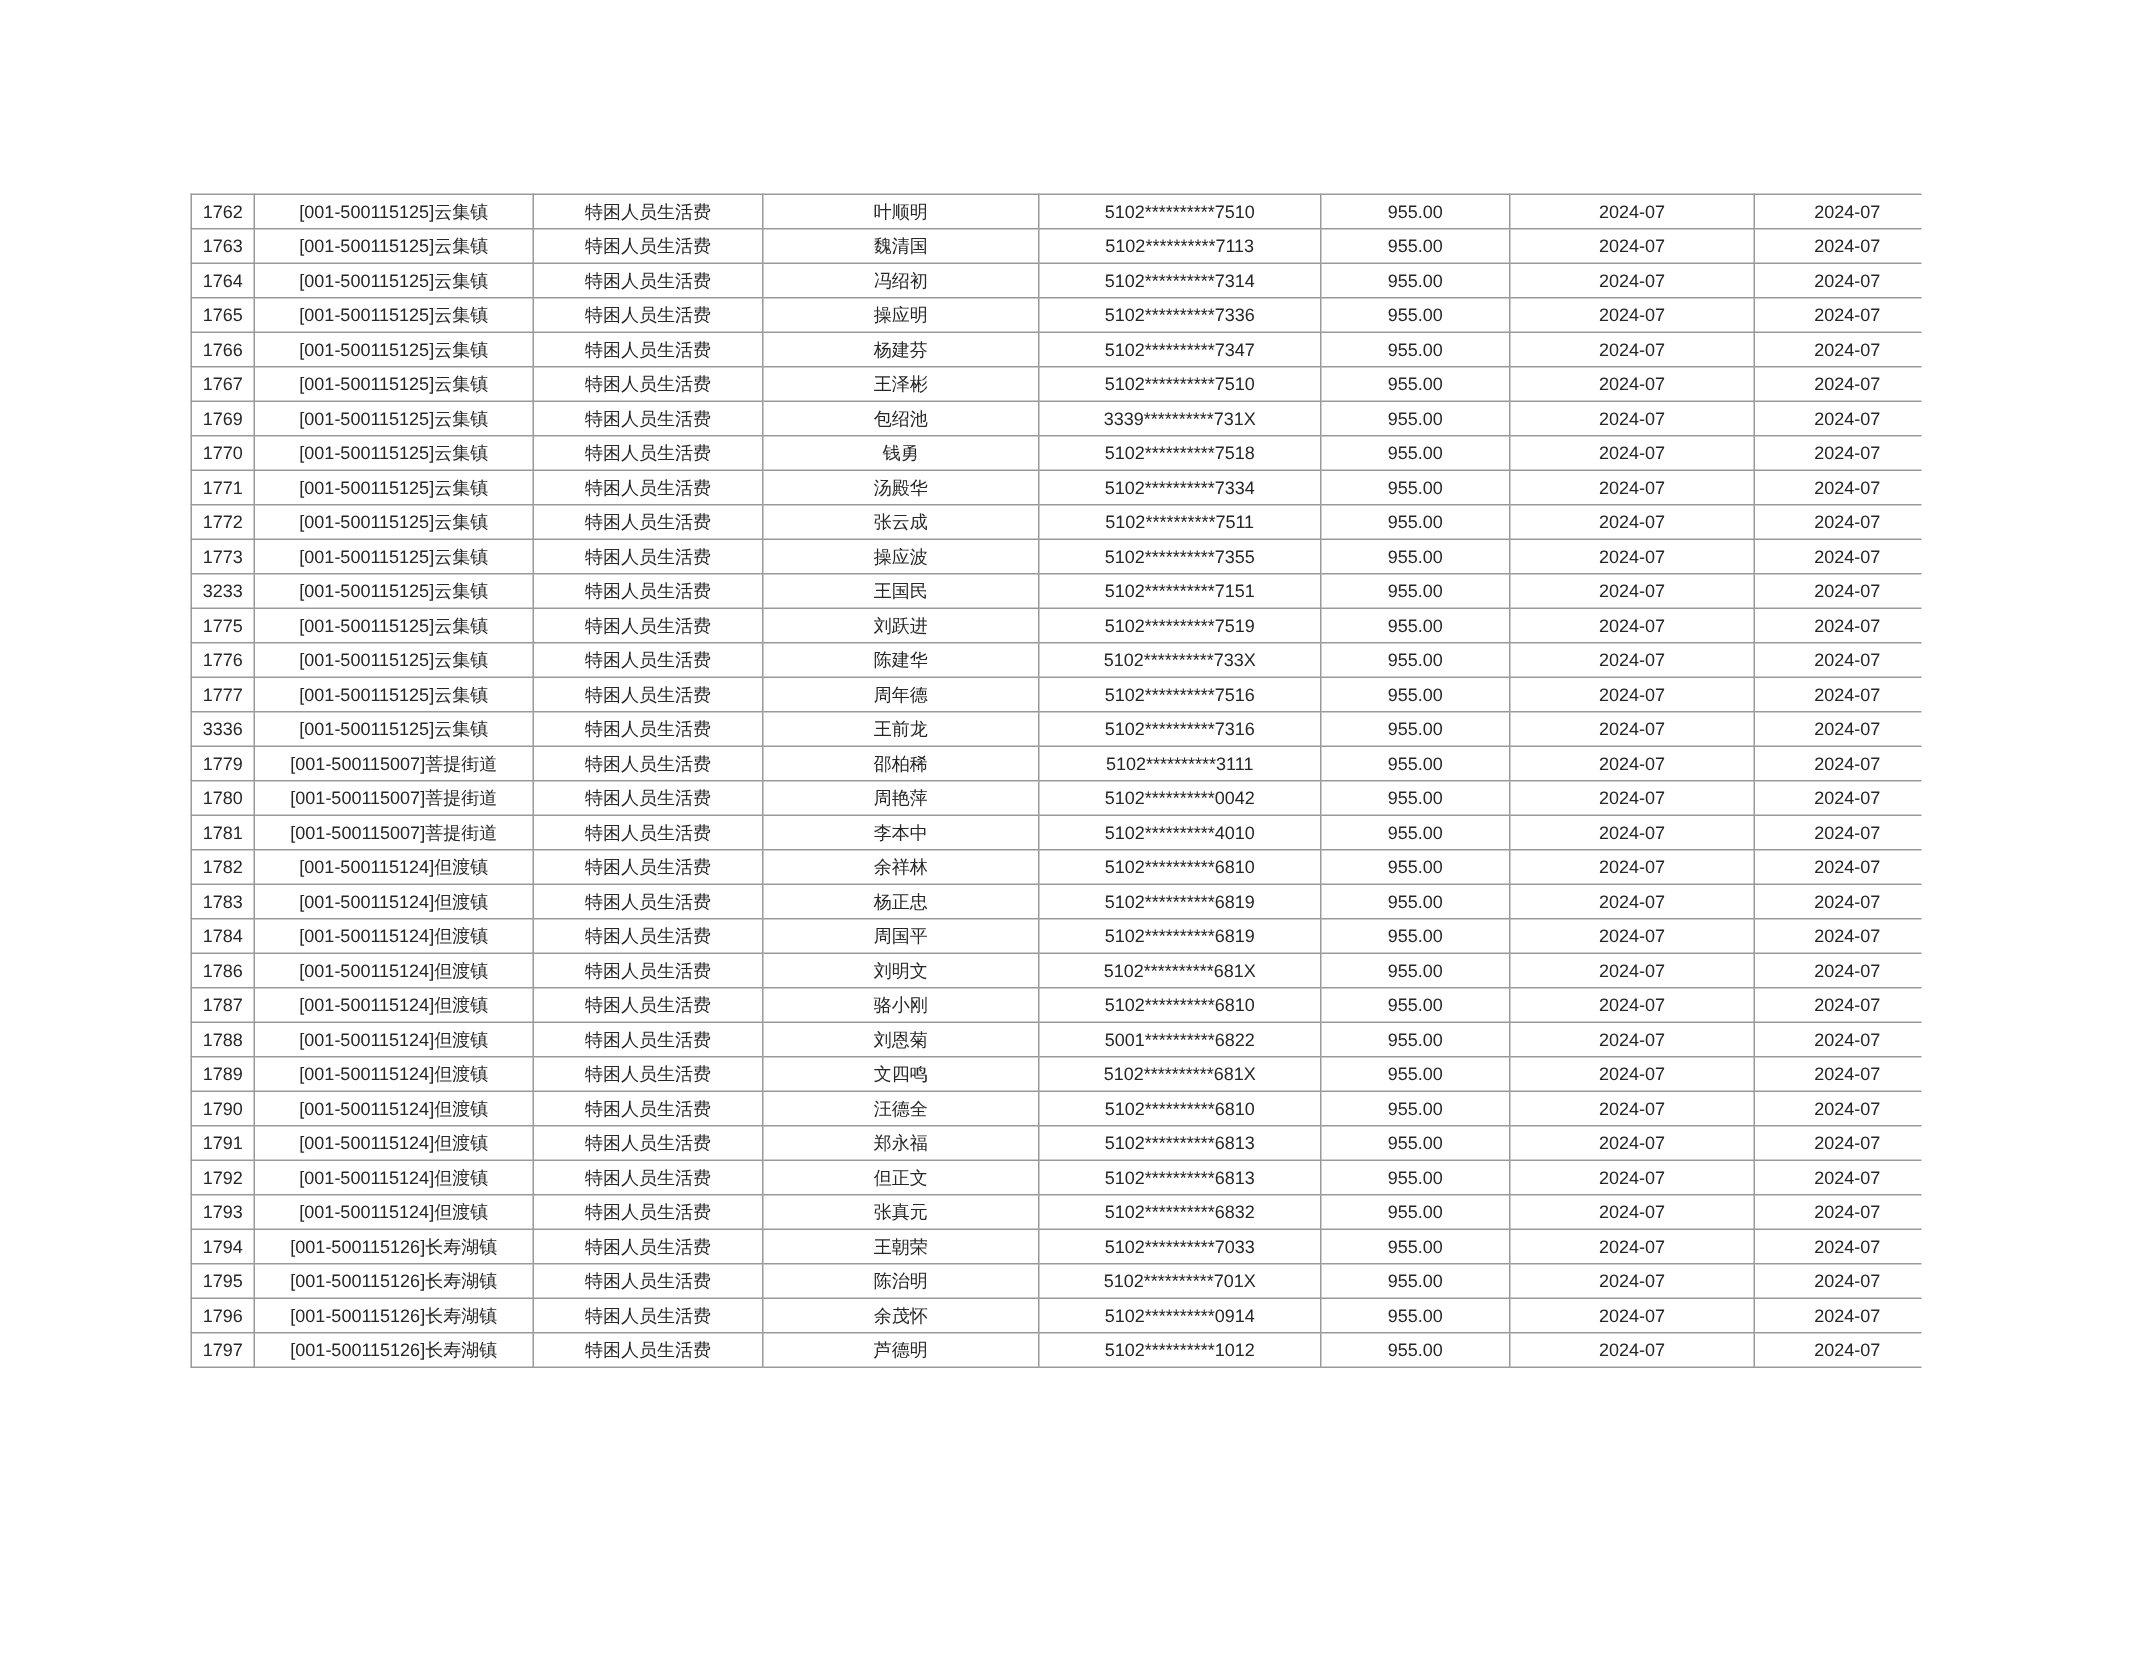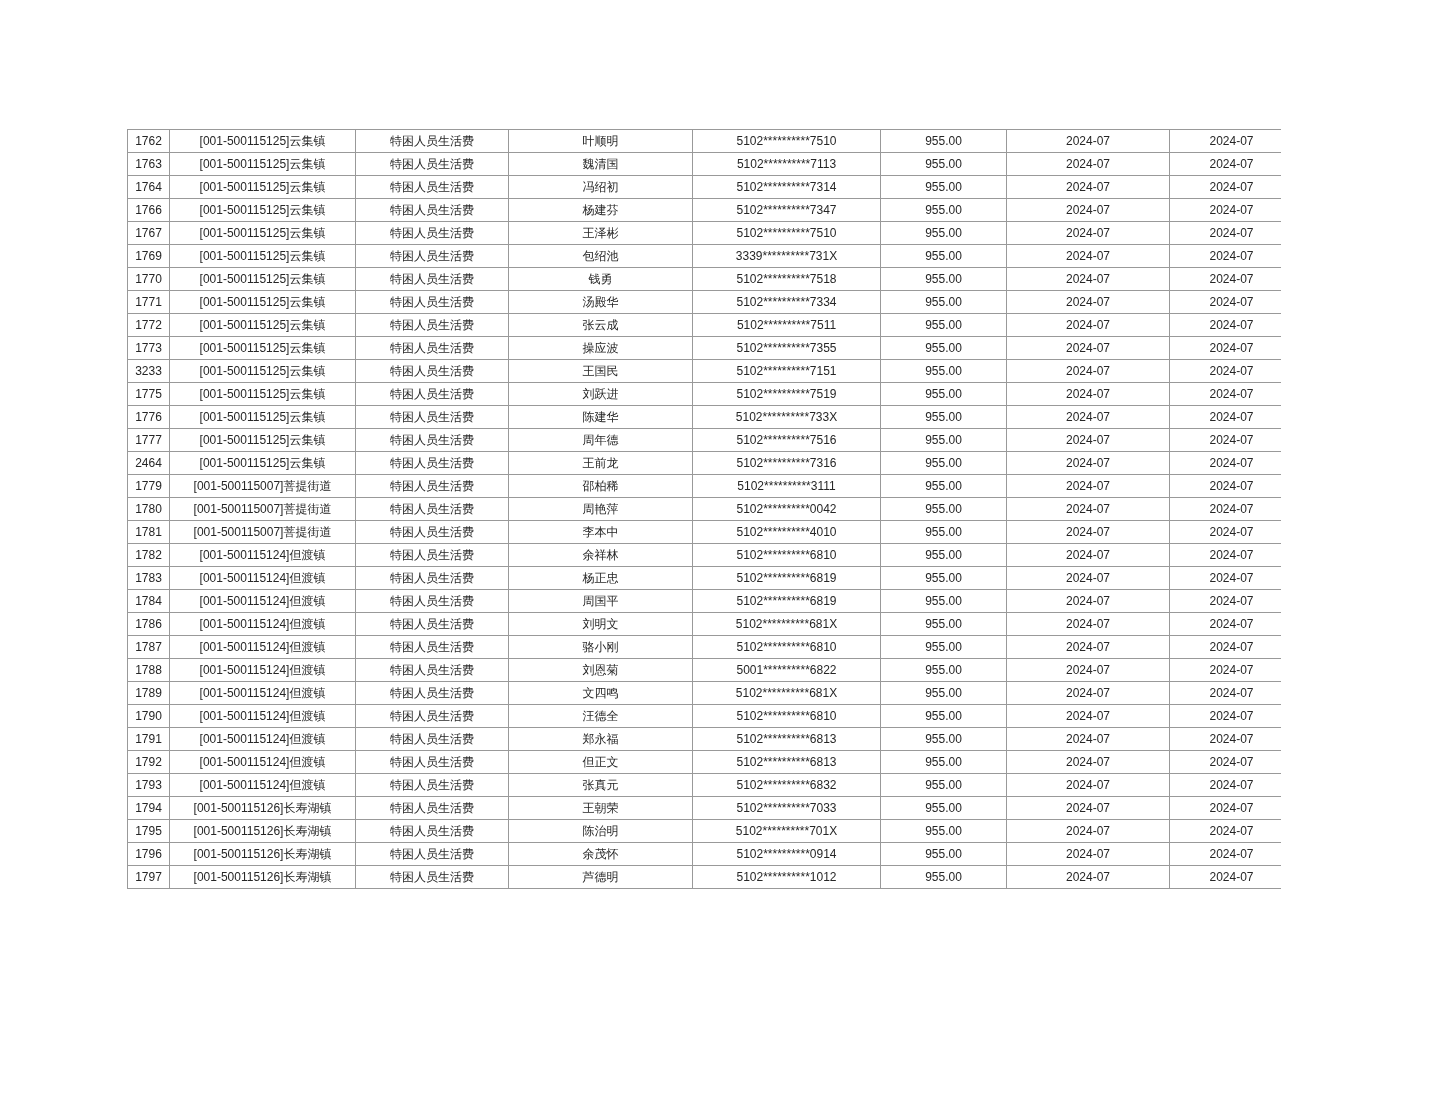"1765" tr { html: none -> <tr> <td>1765</td> <td>[001-500115125]云集镇</td> <td>特困人员生活费</td> <td>操应明</td> <td>5102**********7336</td> <td>955.00</td> <td>2024-07</td> <td>2024-07</td> </tr> }
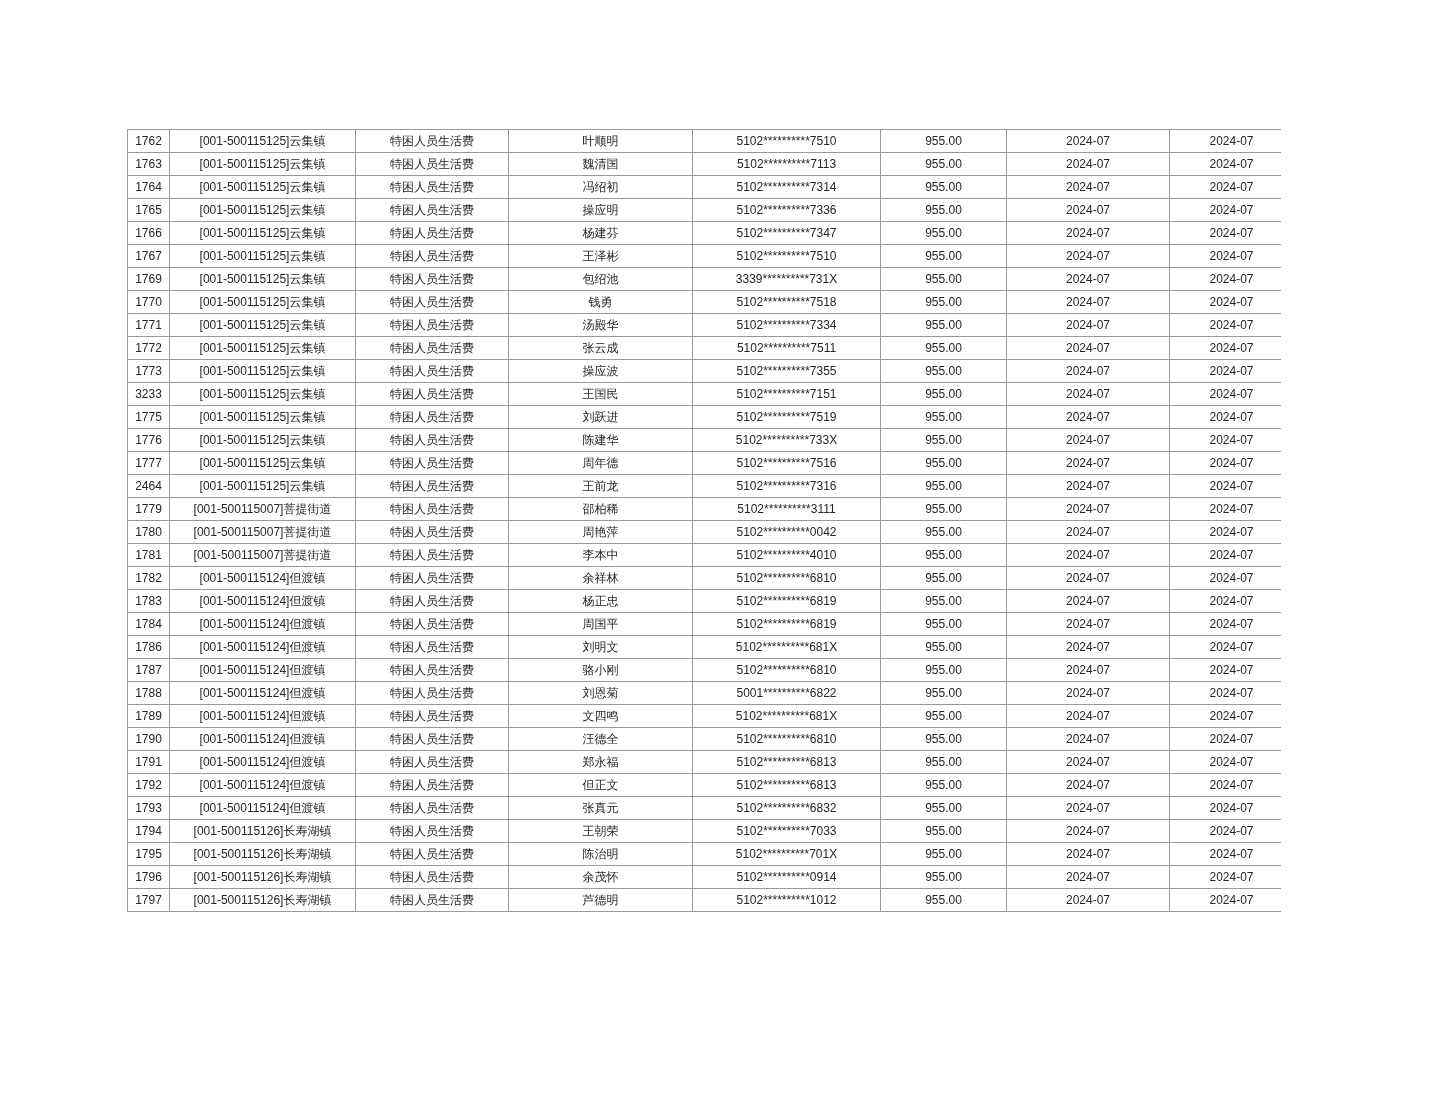"2464" td { text: 2464 -> 3336 }
